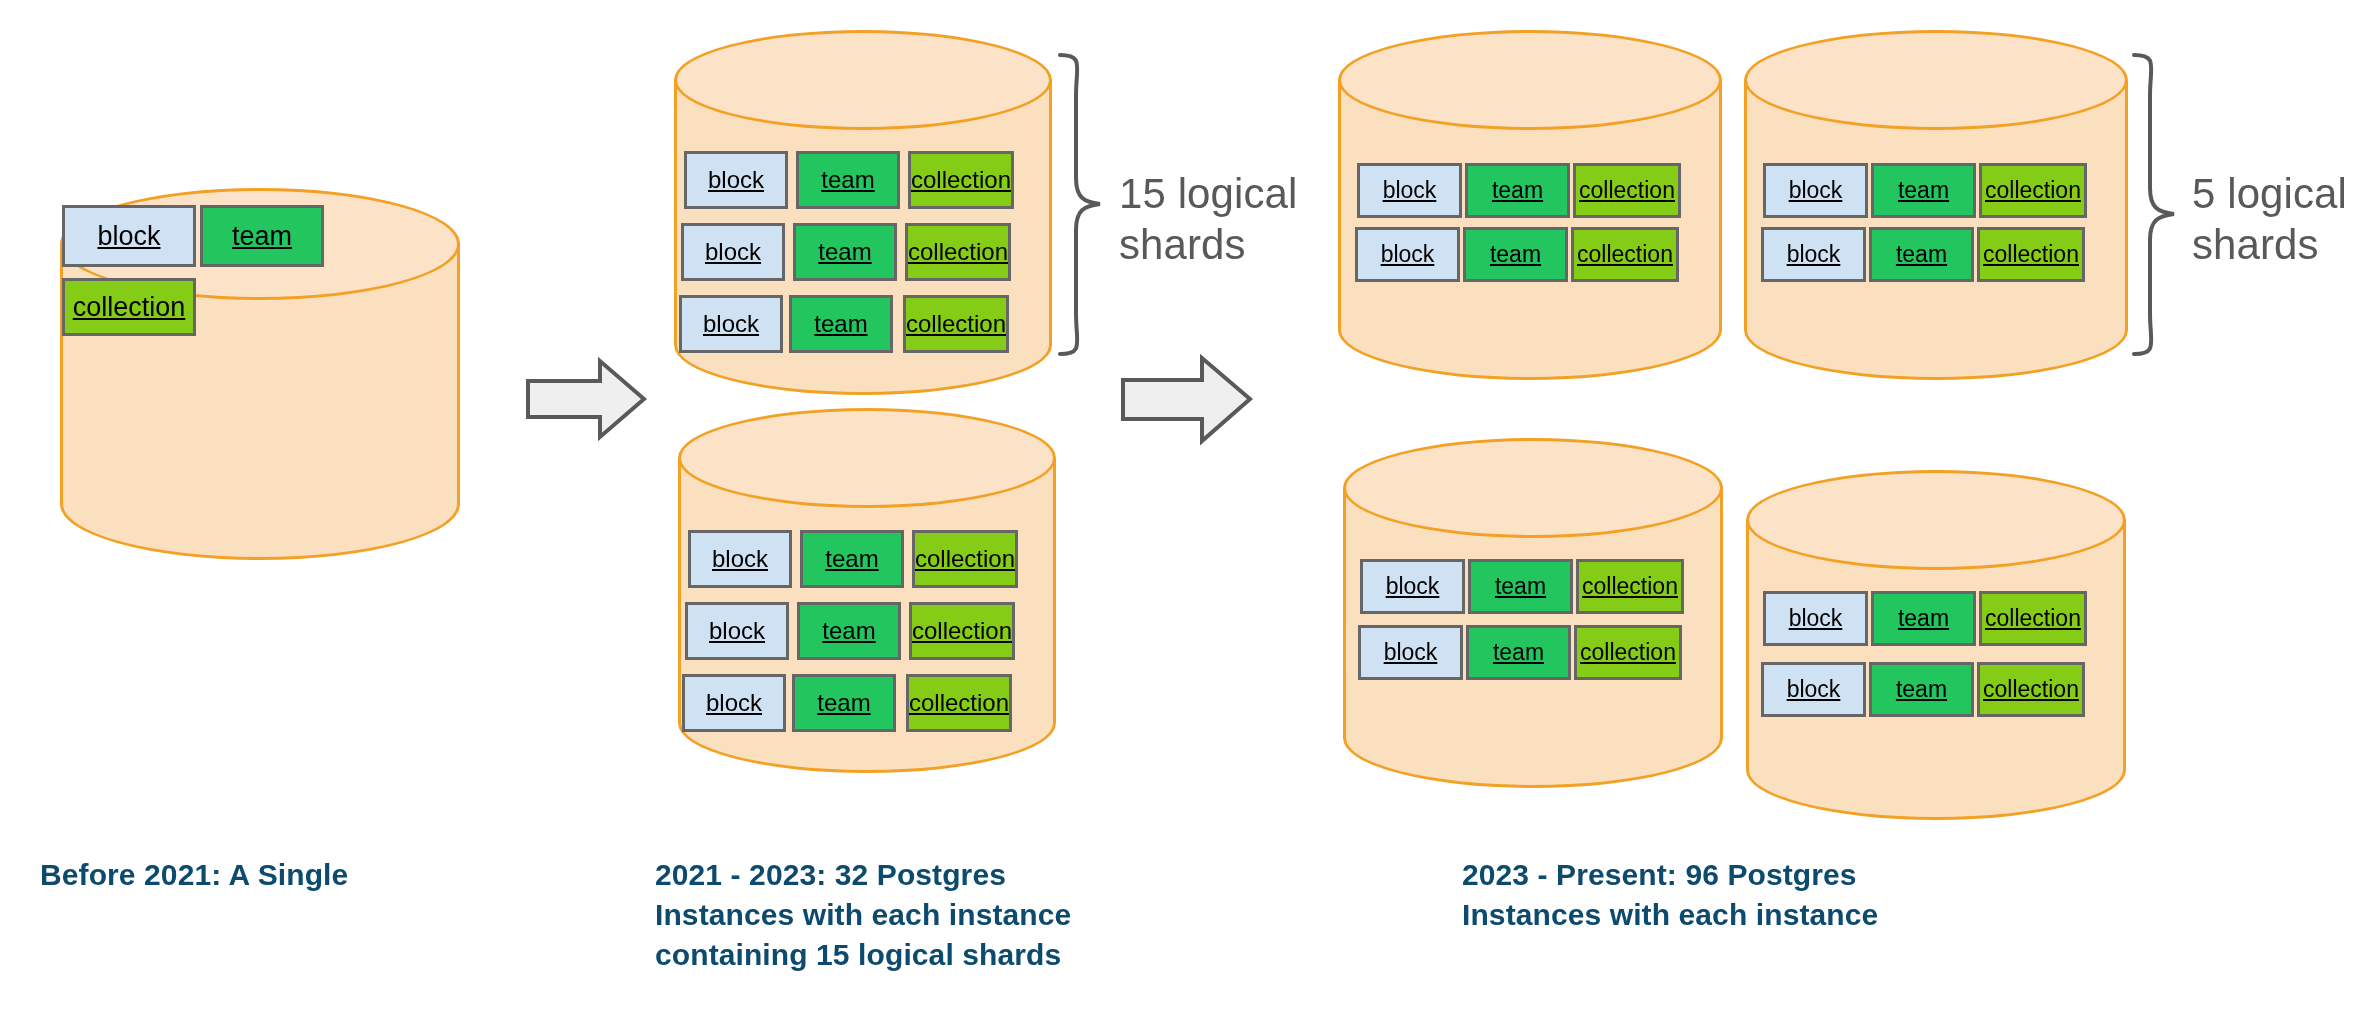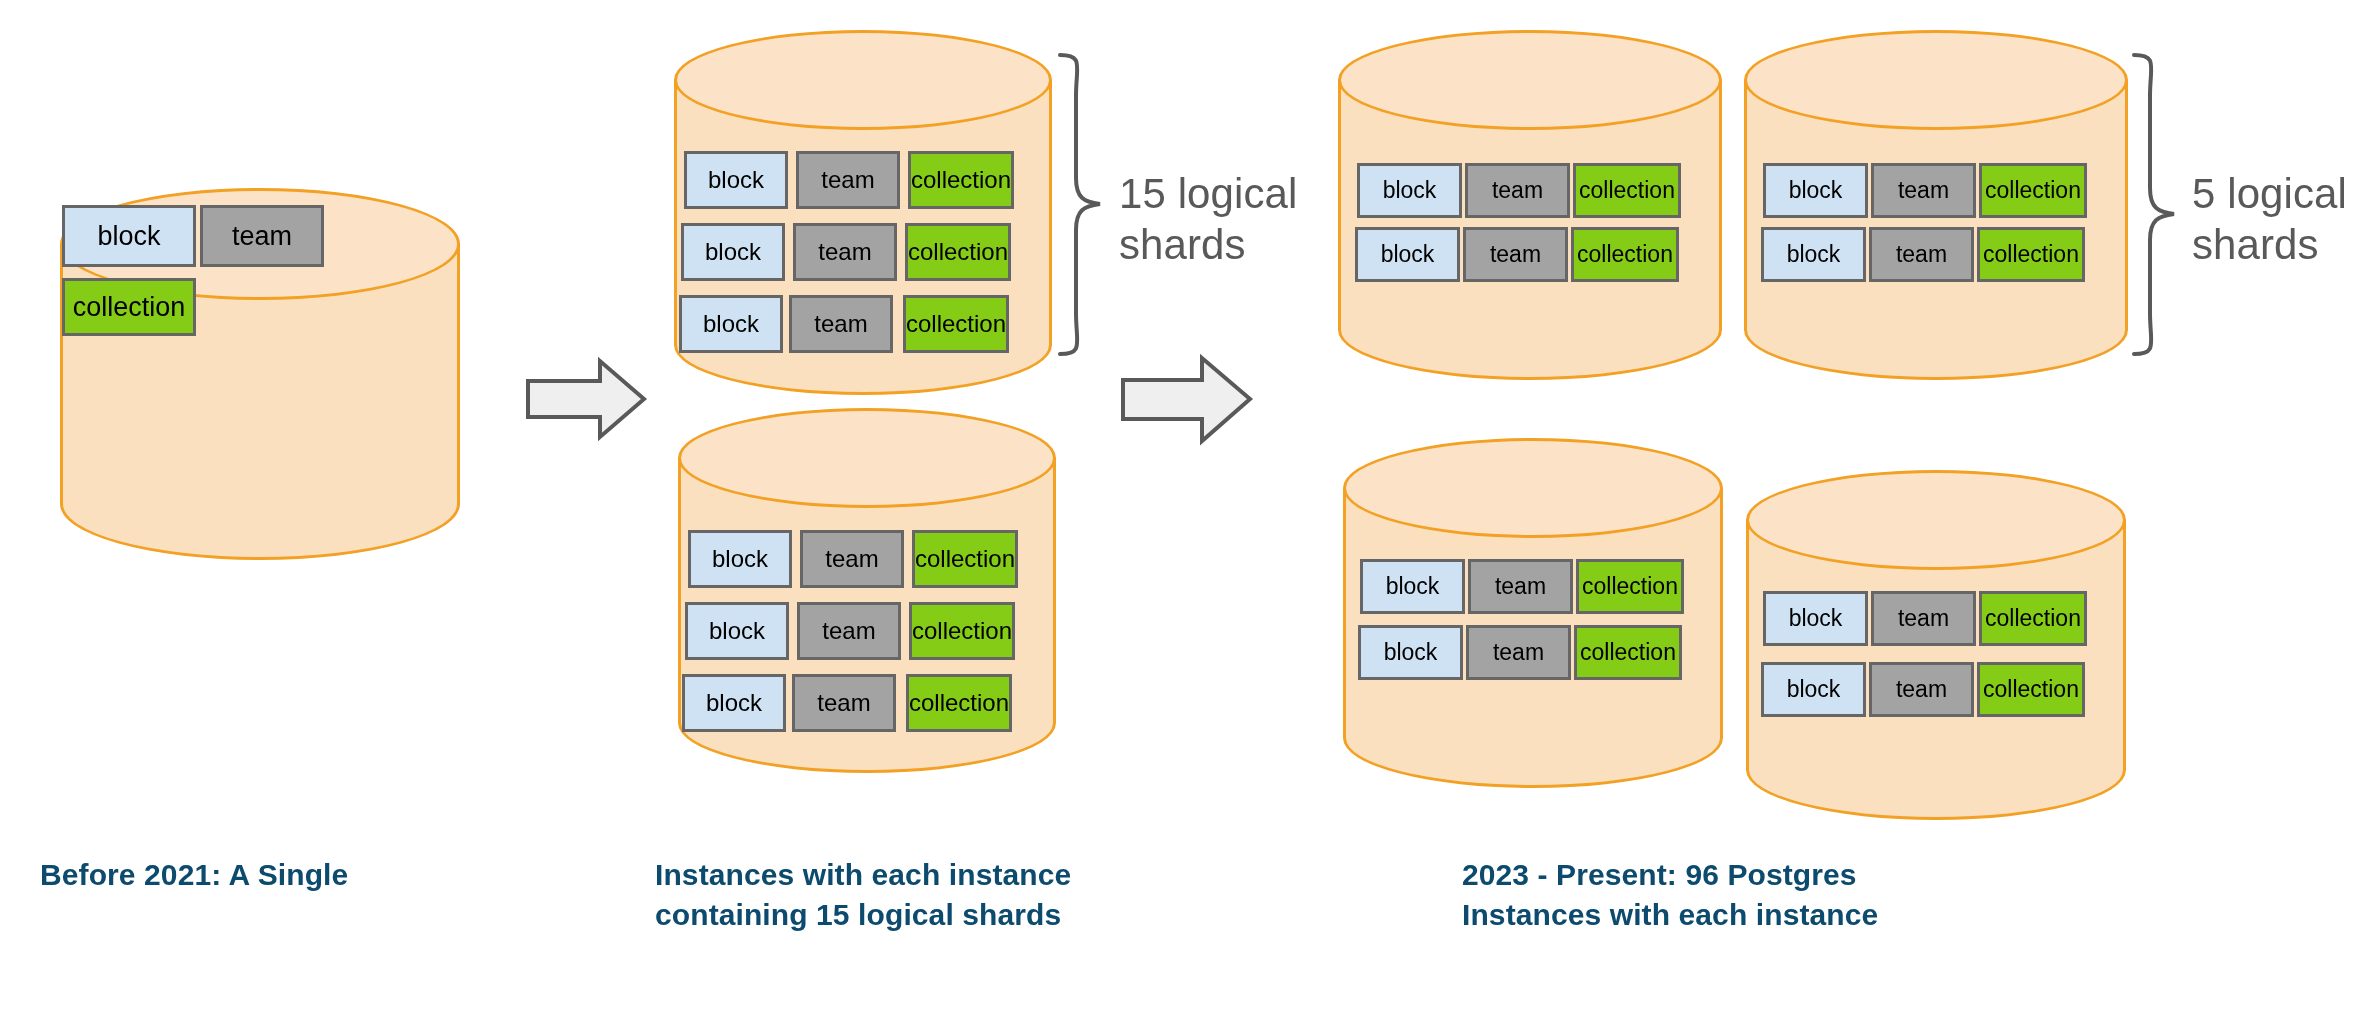"block" .shard { text-decoration: none -> underline }
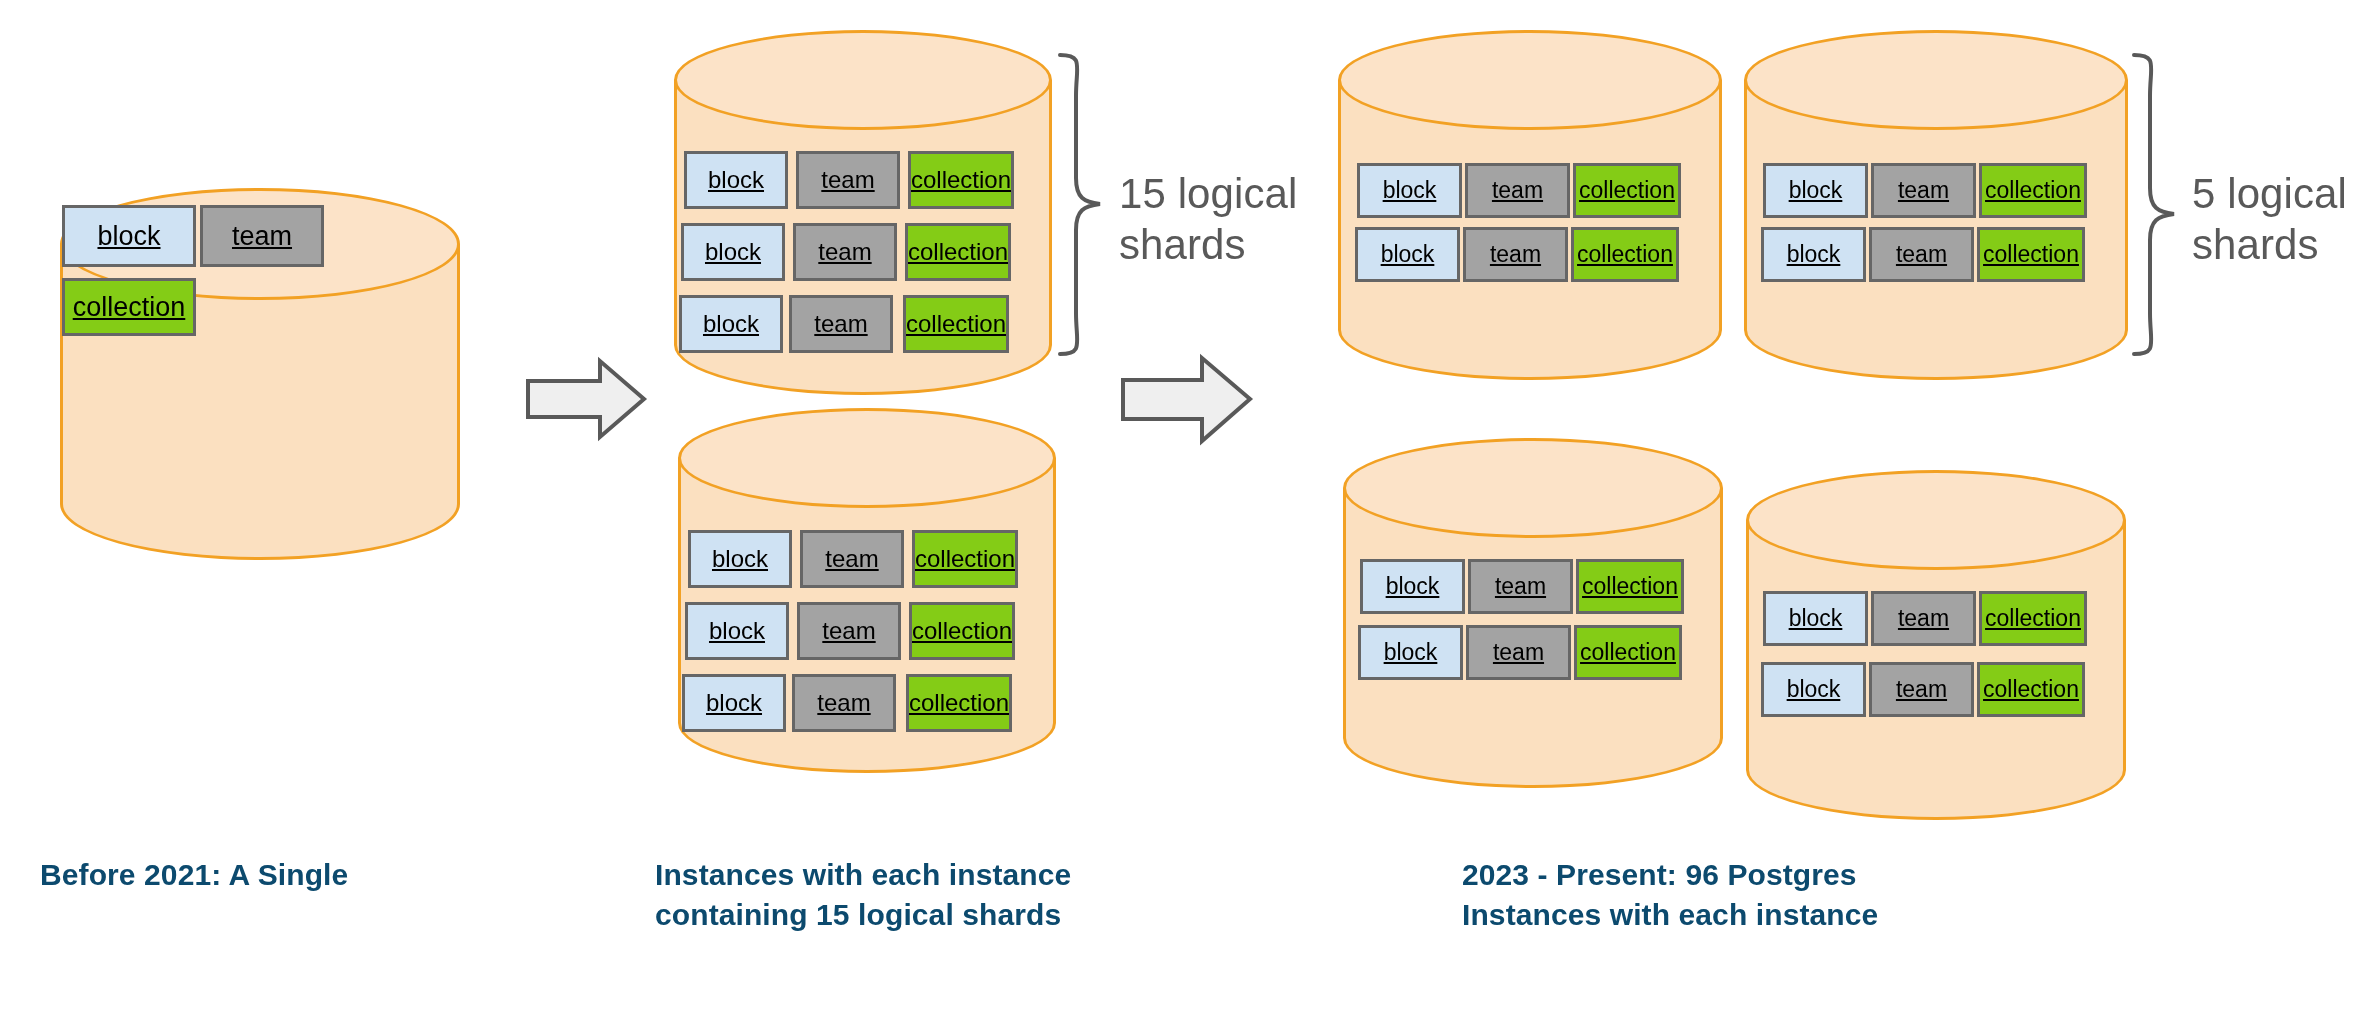"team" .shard.team { background: #a3a3a3 -> #22c55e }
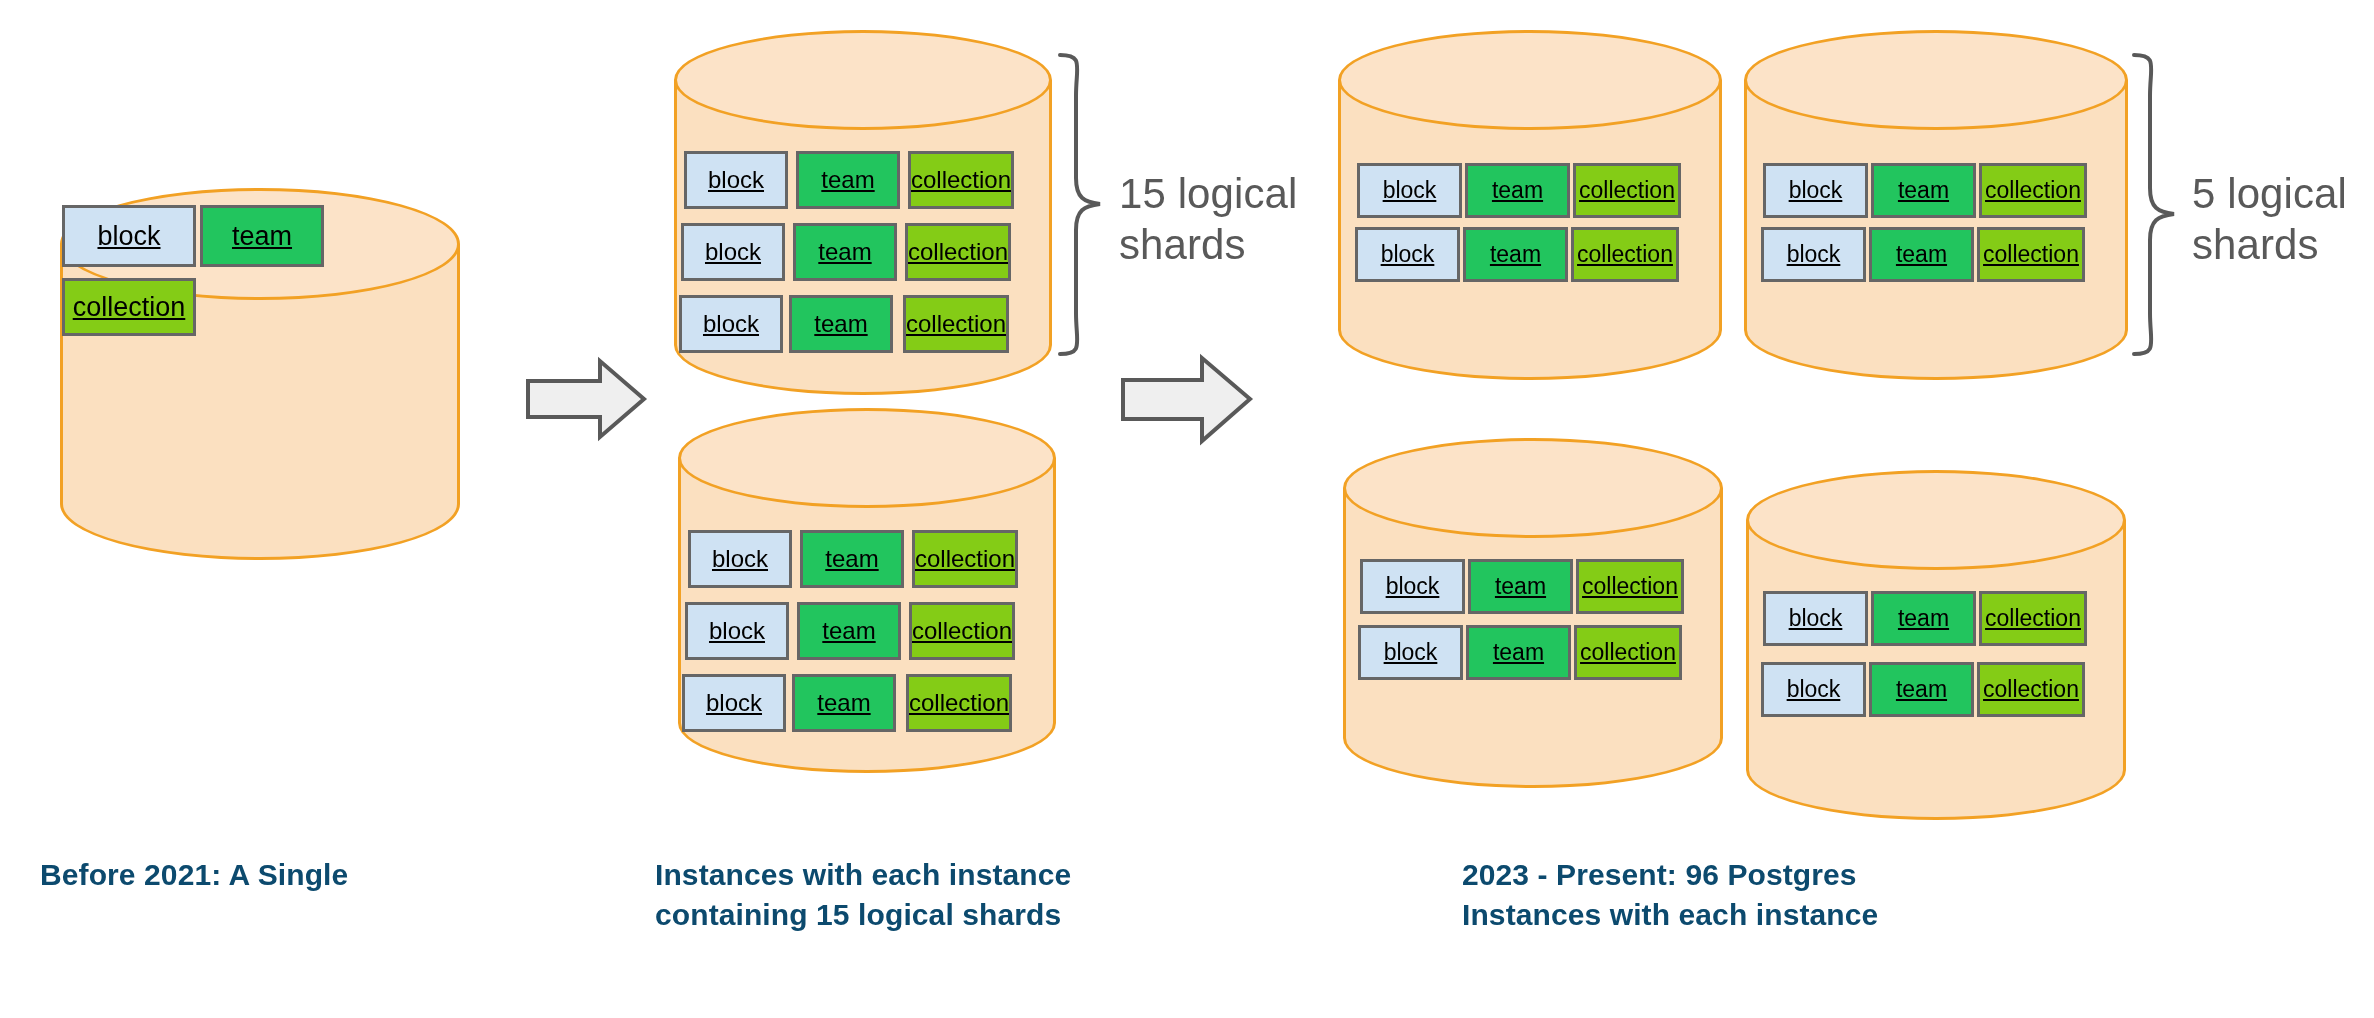"2021 - 2023: 32 Postgres" div { html: none -> <div>2021 - 2023: 32 Postgres</div> }
